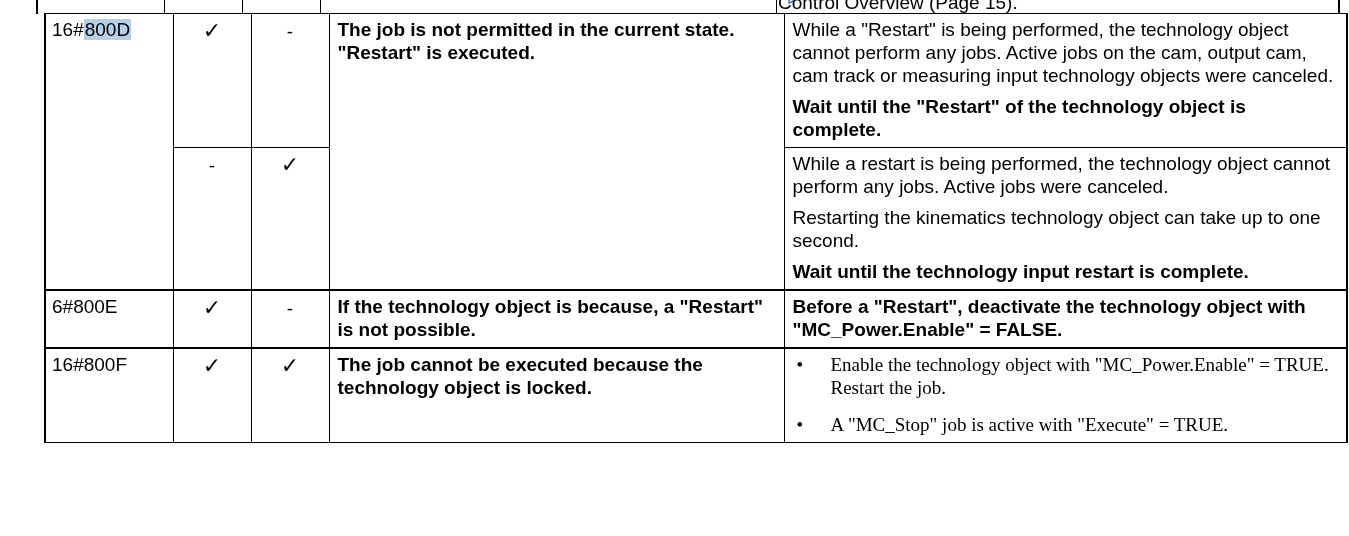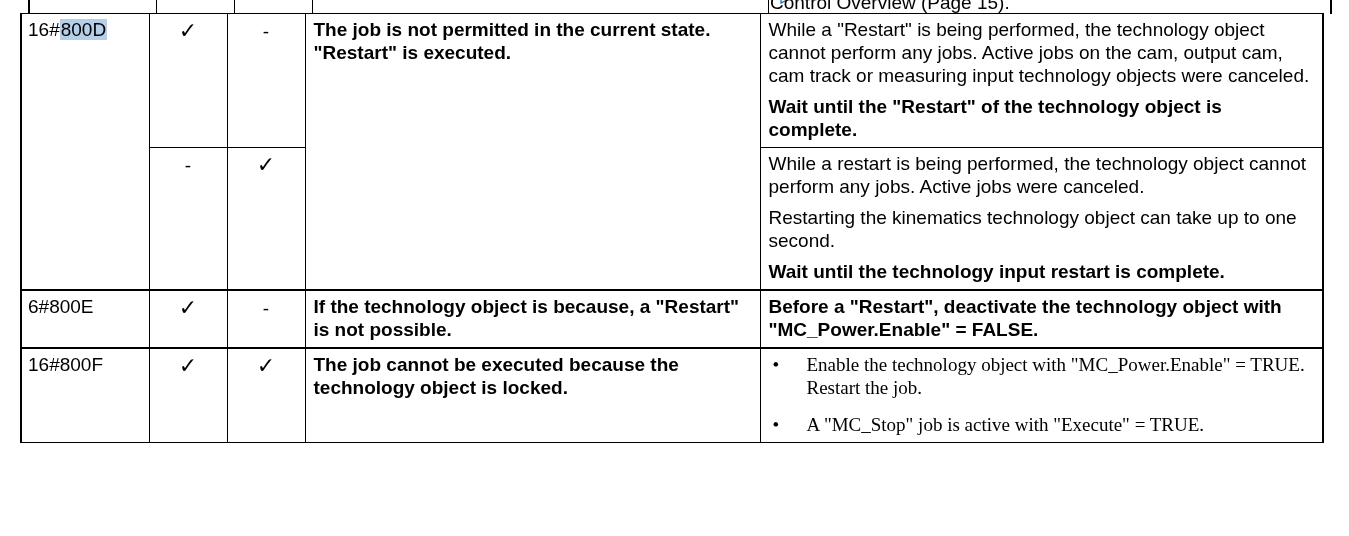"Control Overview (Page 15)." .top-partial { left: 28px -> 36px }
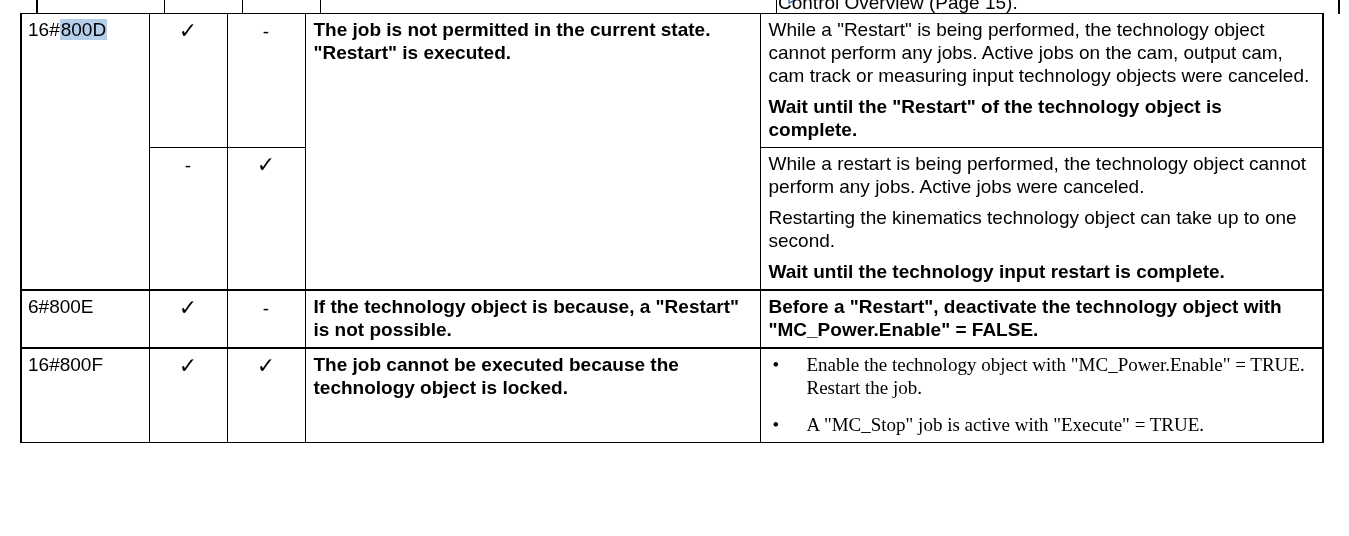"16#800D" table.doc { left: 20px -> 44px }
